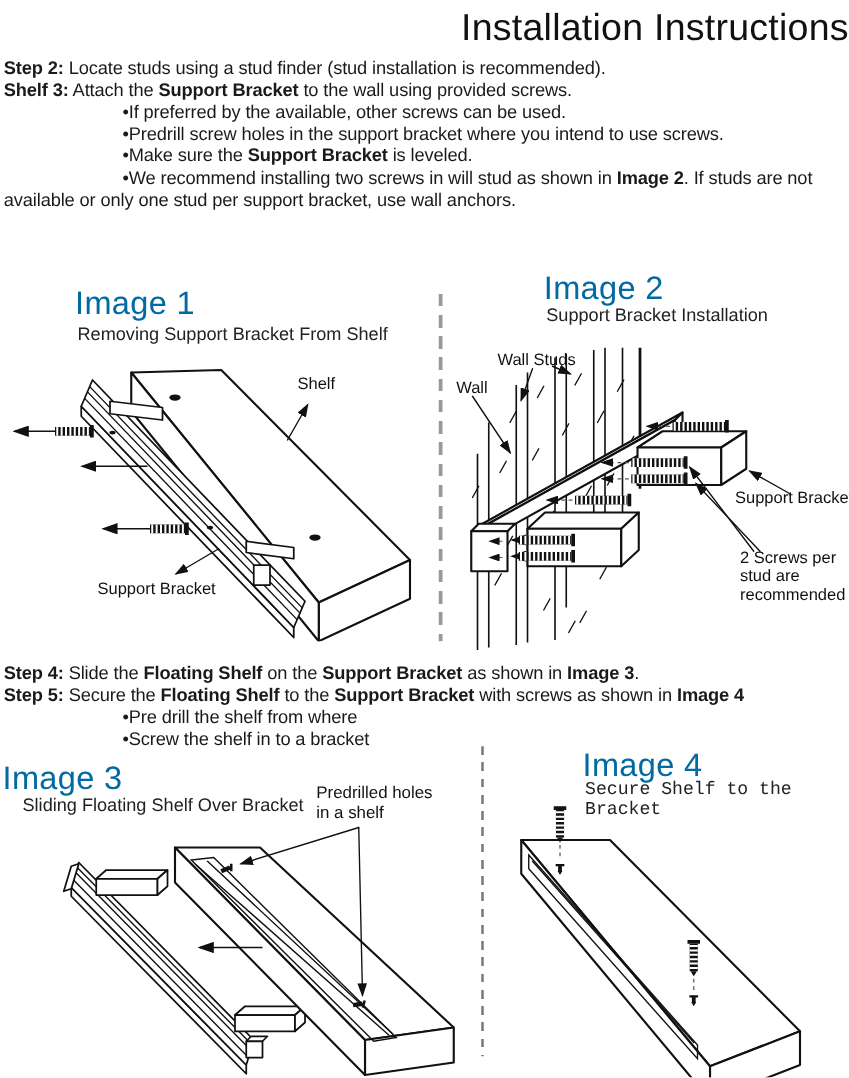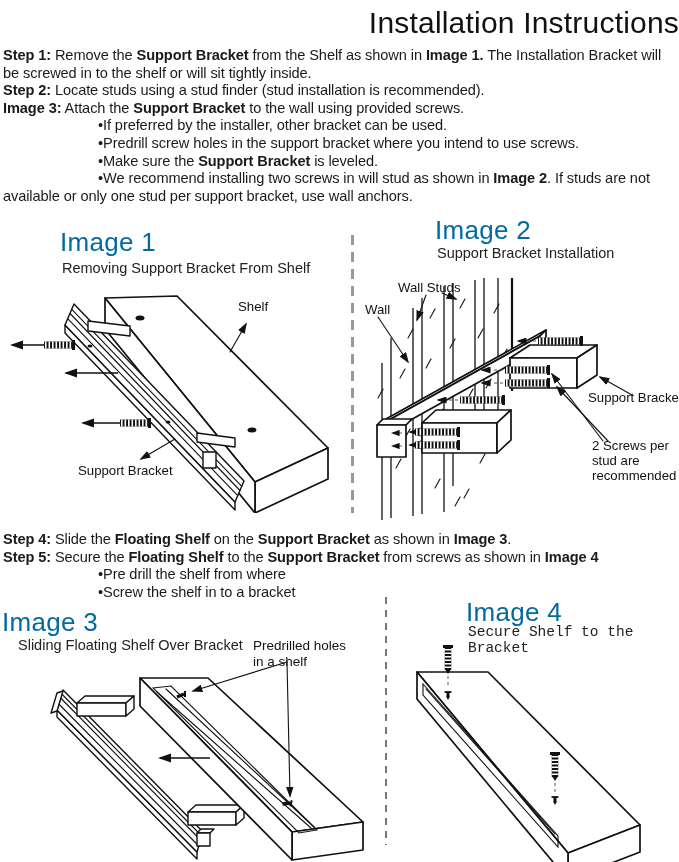"Step 1: Remove the Support" p { html: <p><span>Step 1:</span><span> Remove the </span><span>Support Bracket</span><span> from the Shelf as shown in </span><span>Image 1.</span><span> The Installation Bracket will be screwed in to the shelf or will sit tightly inside.</span></p> -> none }
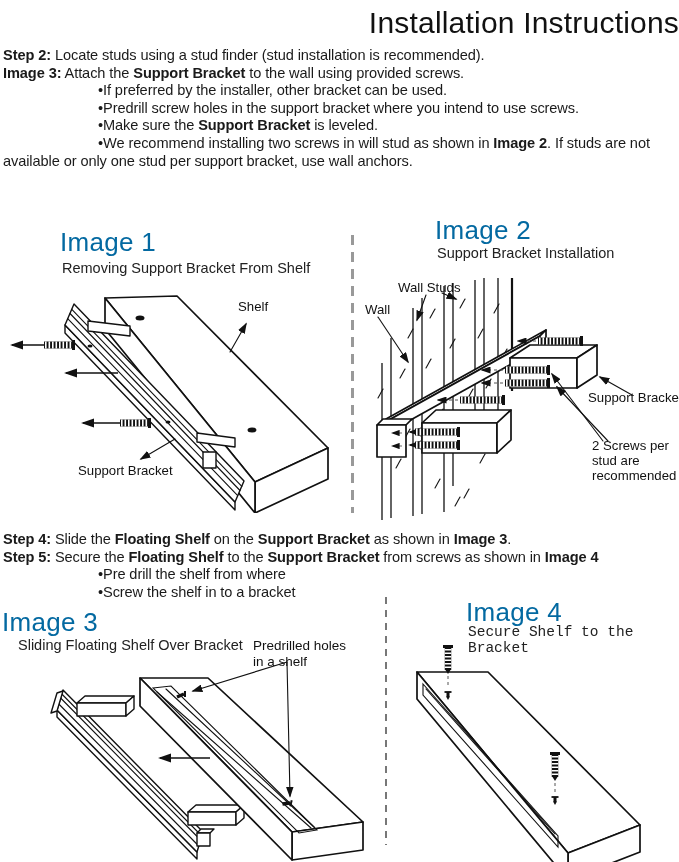"Image 3:" span.b { text: Image -> Shelf }
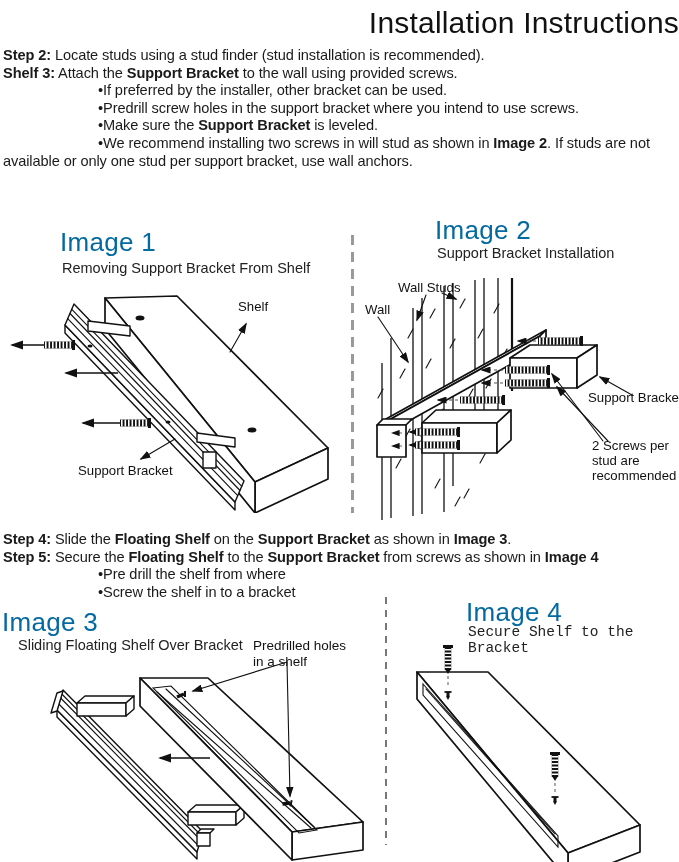"•If preferred by the installer," span { text: installer, other bracket -> available, other screws }
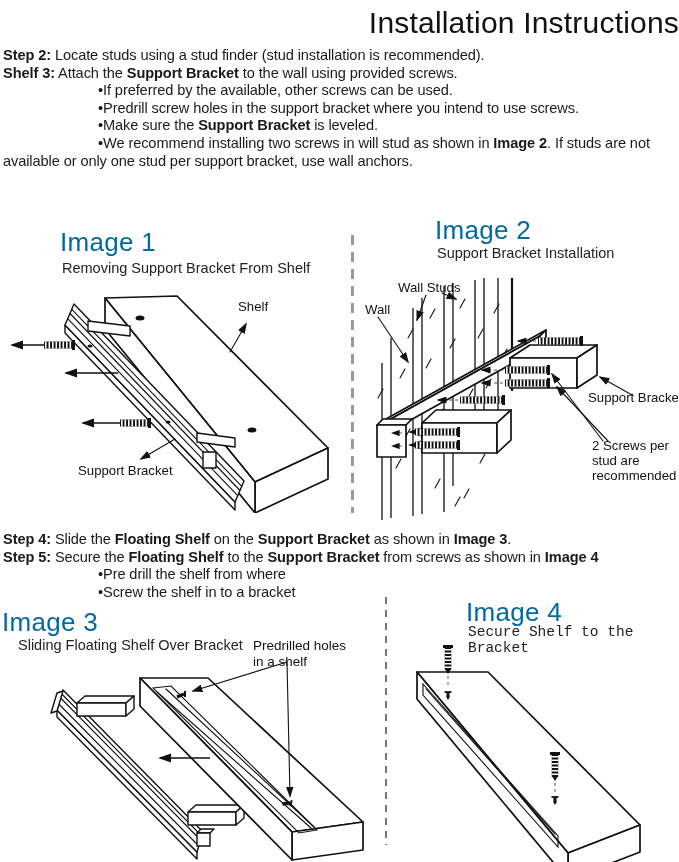"from screws as shown in" span { text: from -> with }
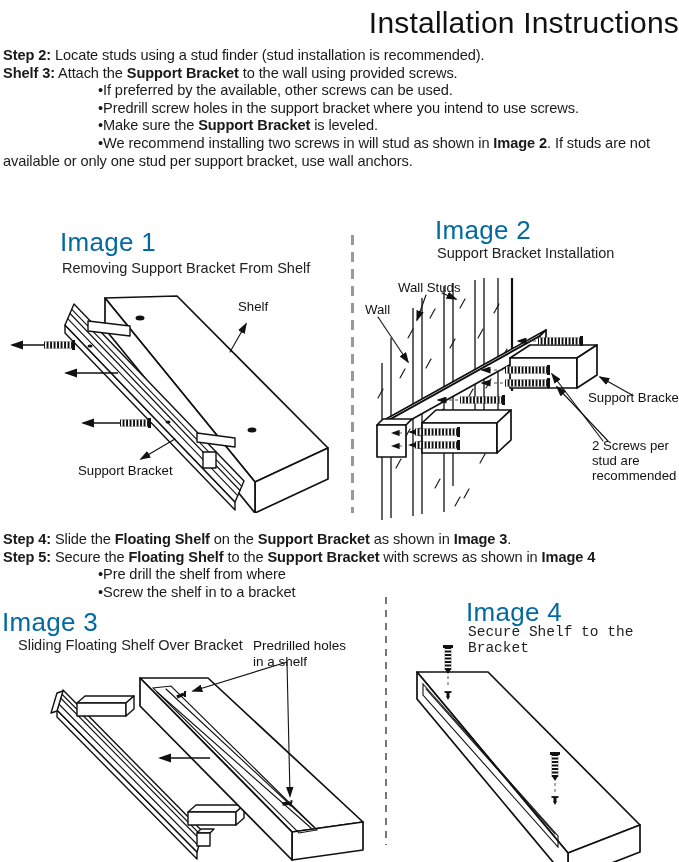"Predrilled holes" .smalllab { margin-top: 12px -> none }
